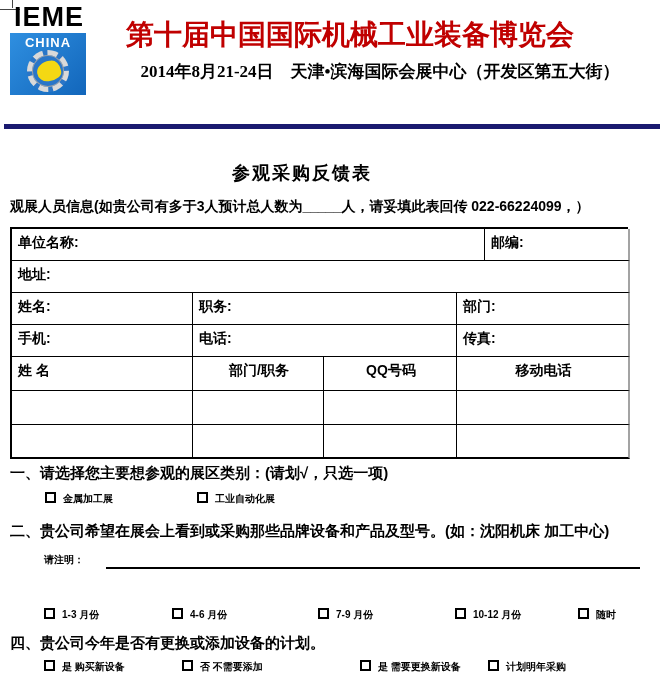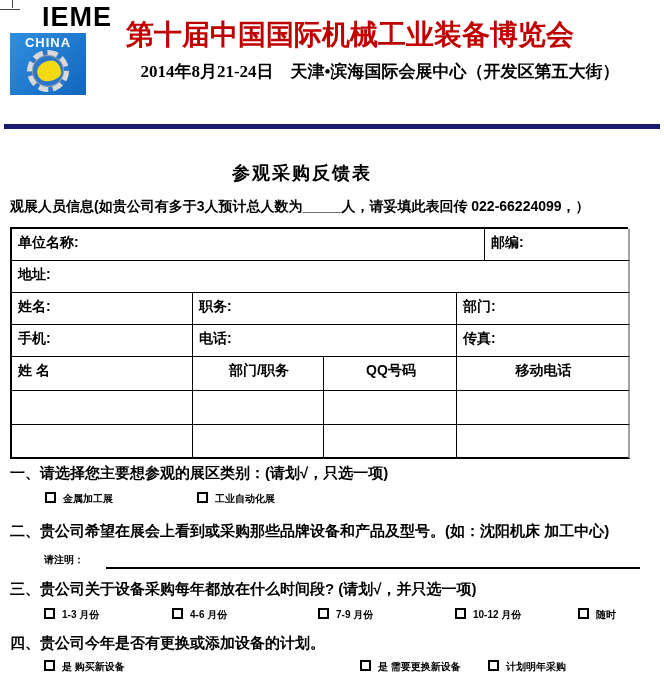"IEME" .logo-text { margin-left: 28px -> none }
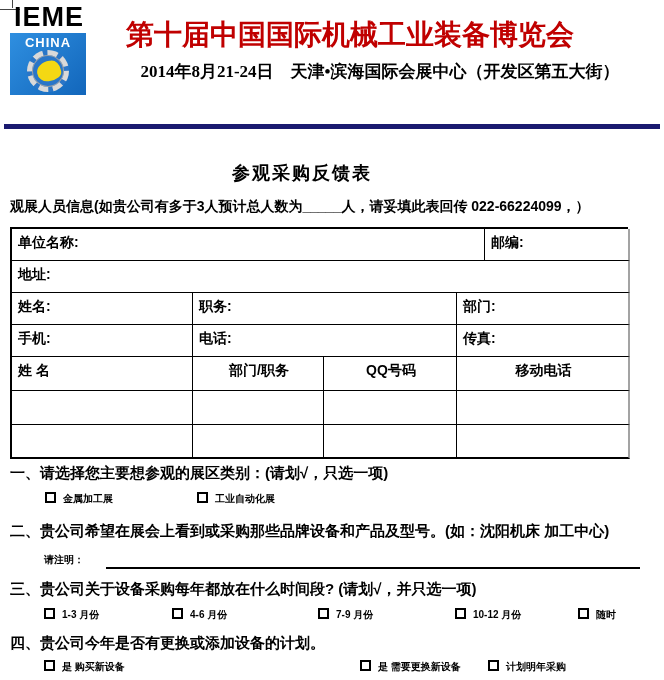"三、贵公司关于设备采购每年都放在什么时间段? (请划√，并只选一项)" div.q { html: <div>三、贵公司关于设备采购每年都放在什么时间段? (请划√，并只选一项)</div> -> none }
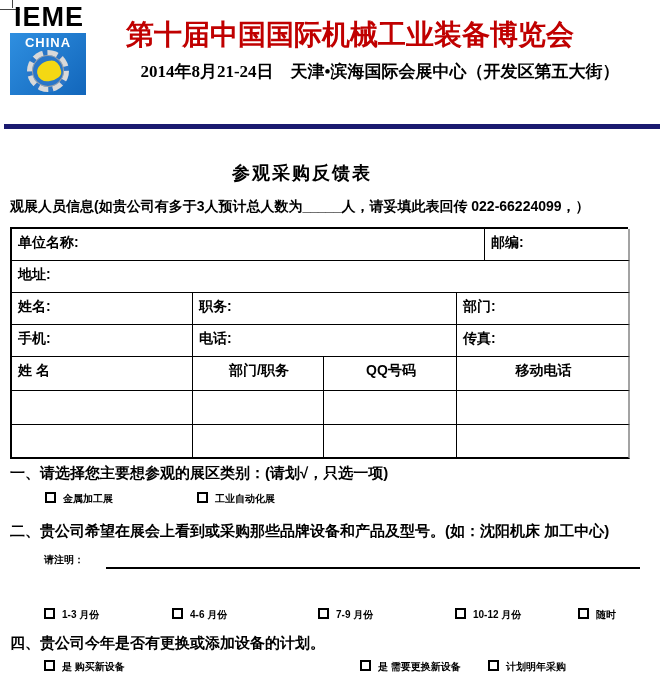"否 不需要添加" span.opt { html: none -> <span><span></span><span>否 不需要添加</span></span> }
